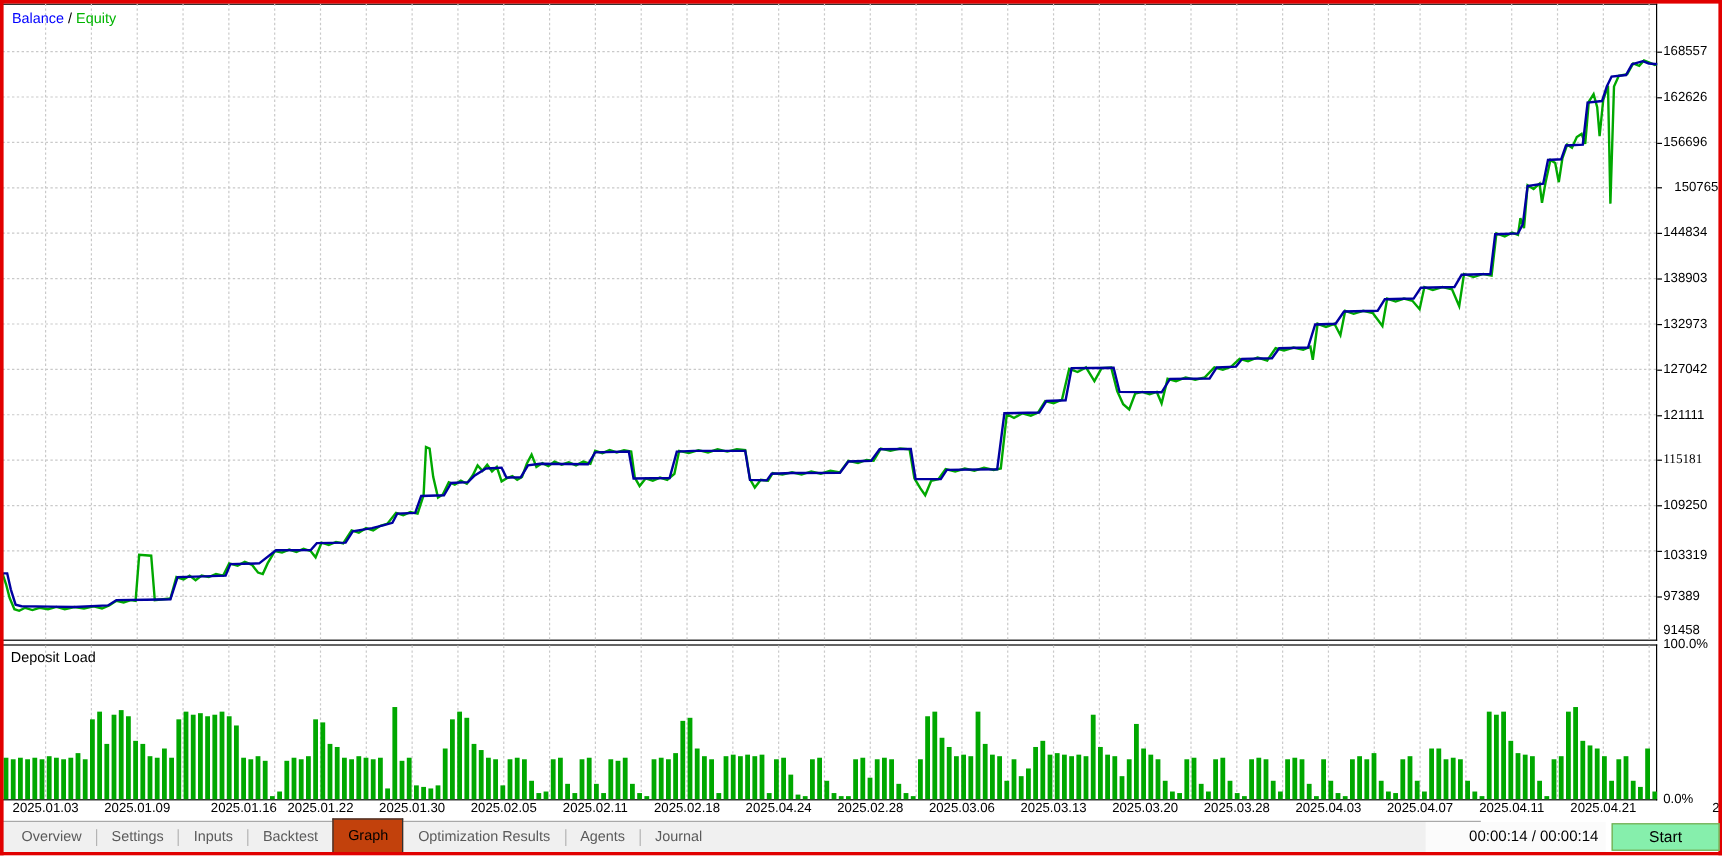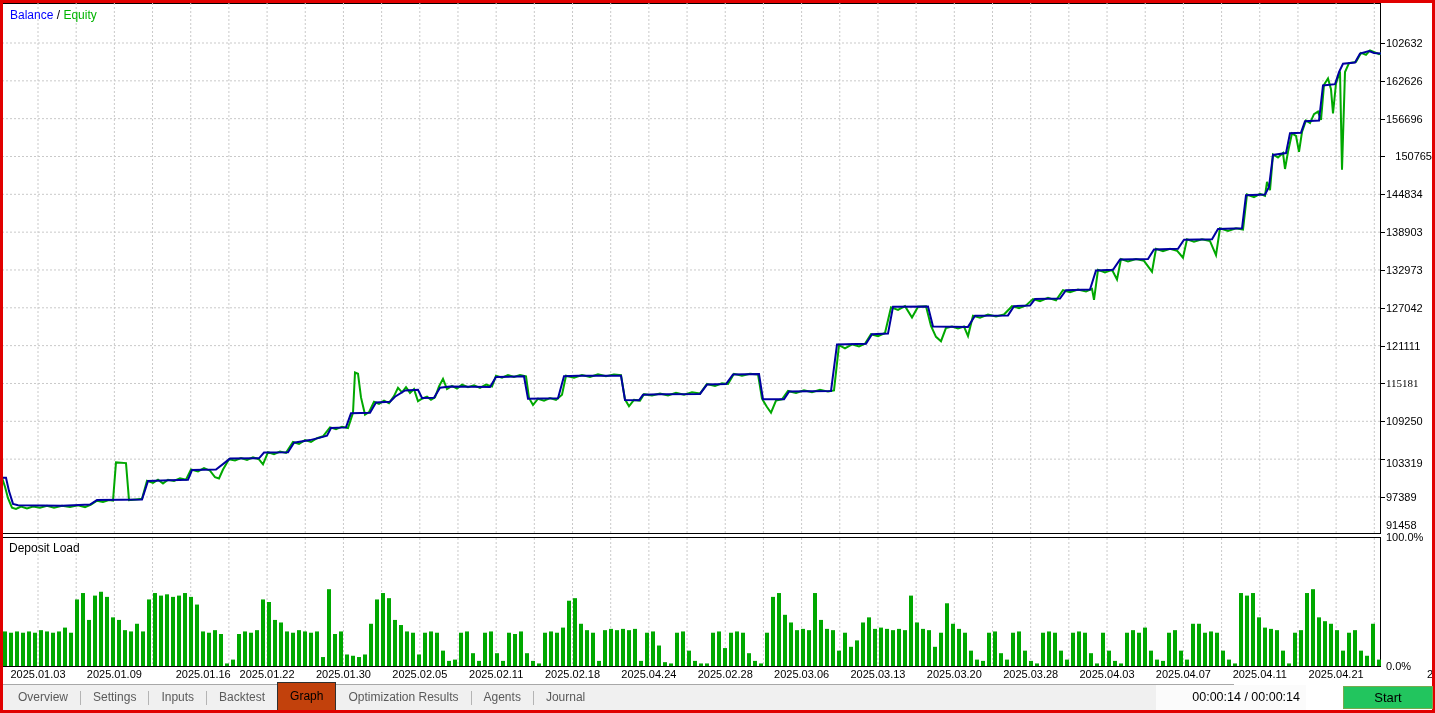"102632" div.ytick { text: 102632 -> 168557 }
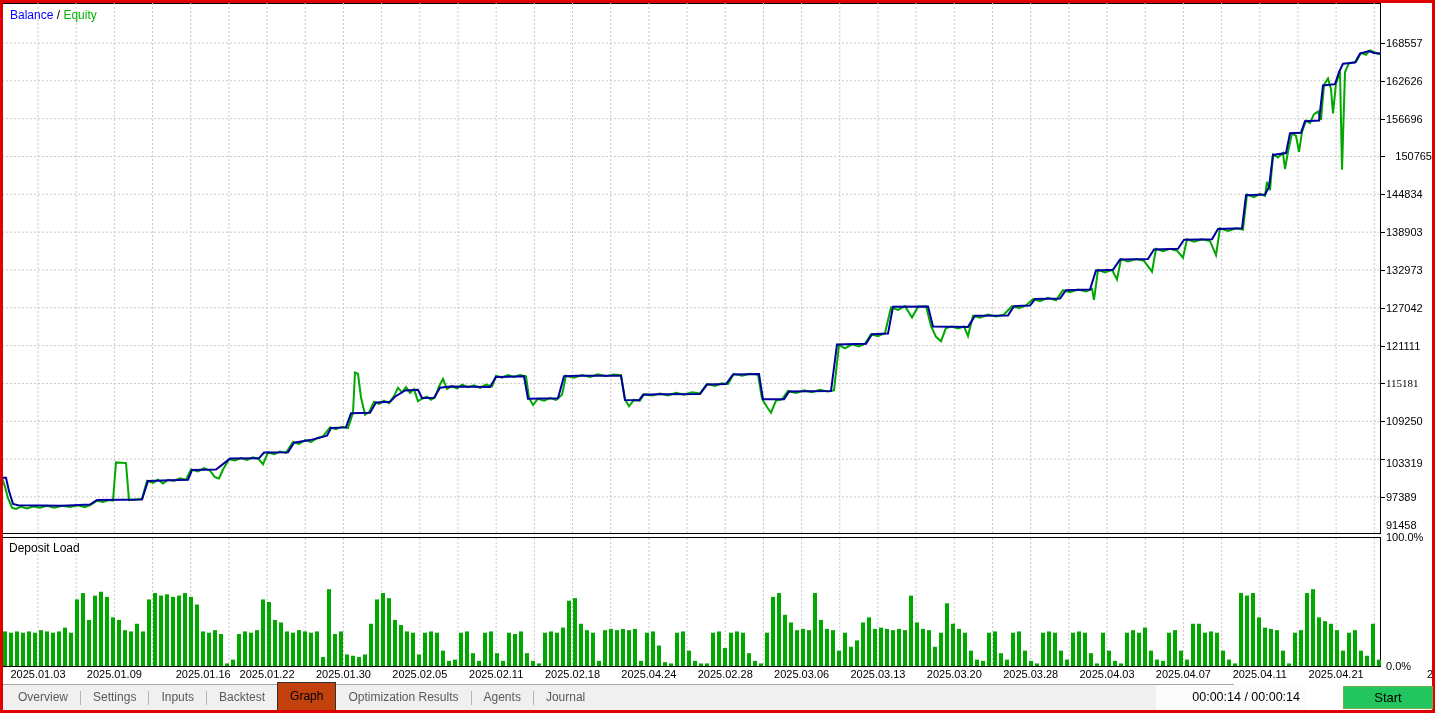"00:00:14 / 00:00:14" #timer-box { left: 1156px -> 1188px }
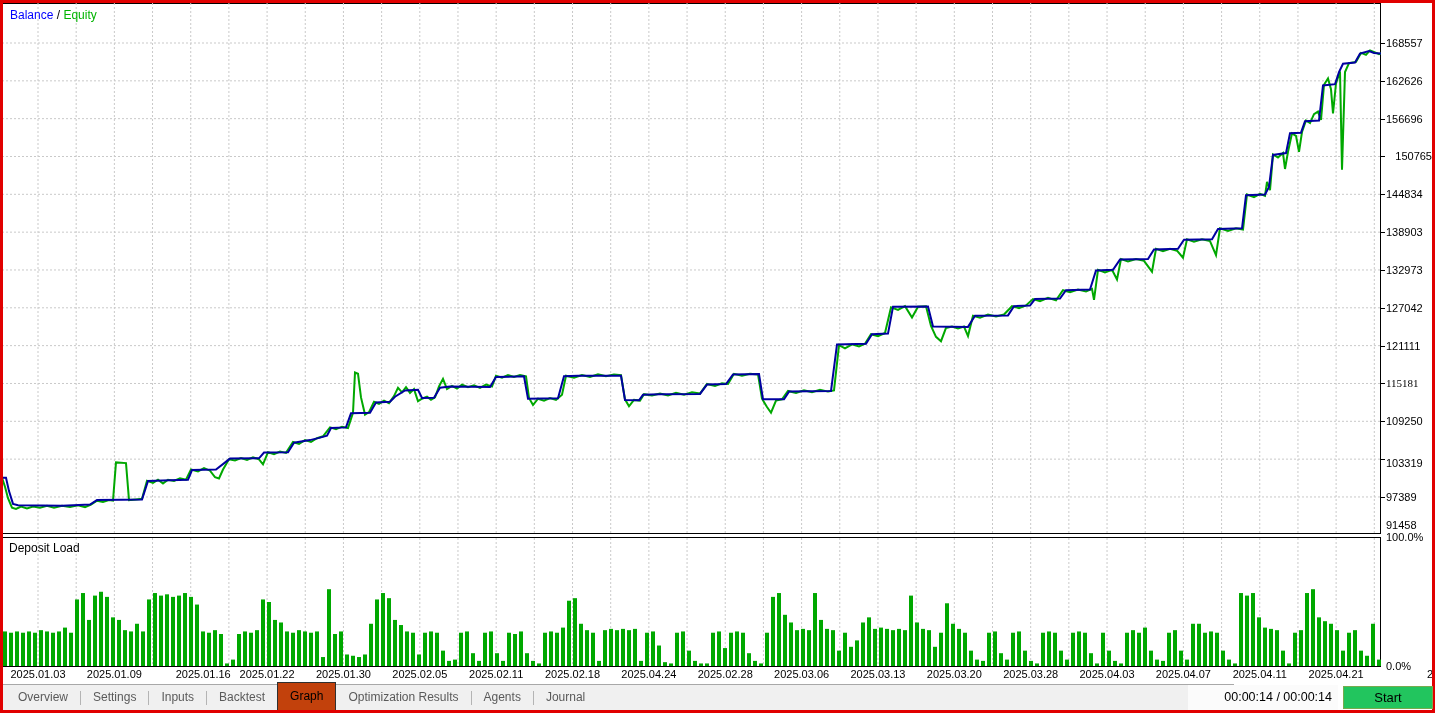"Start" #start-btn { background: #22c55e -> #86efac }
